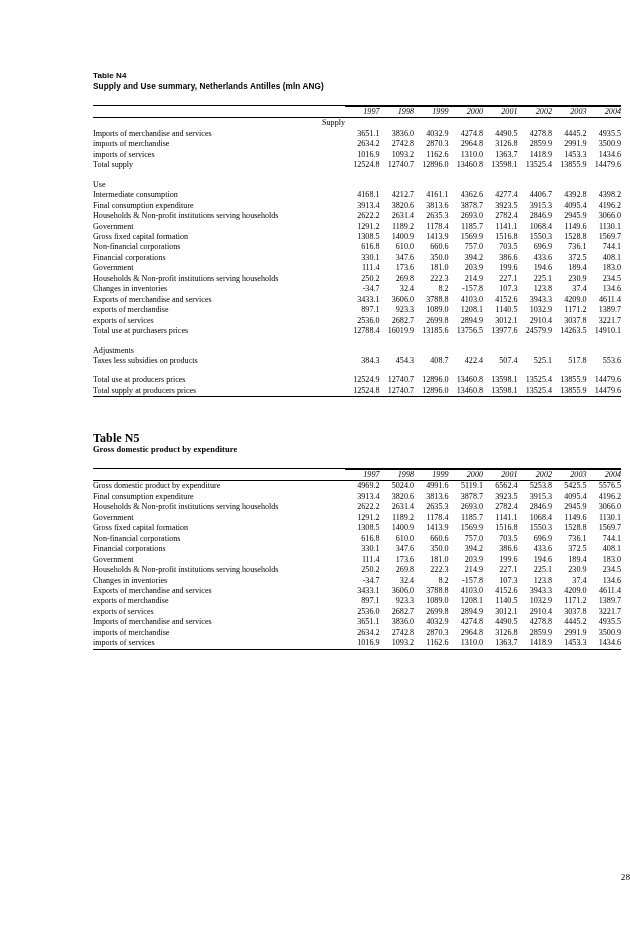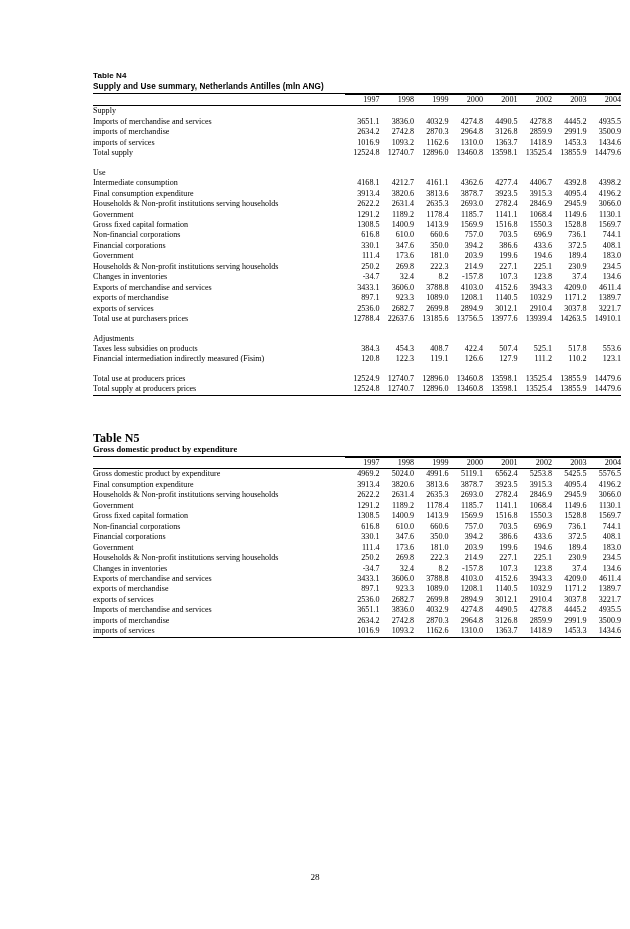"Supply and Use summary, Netherlands" .tbl-sub { padding-bottom: 0px -> 12px }
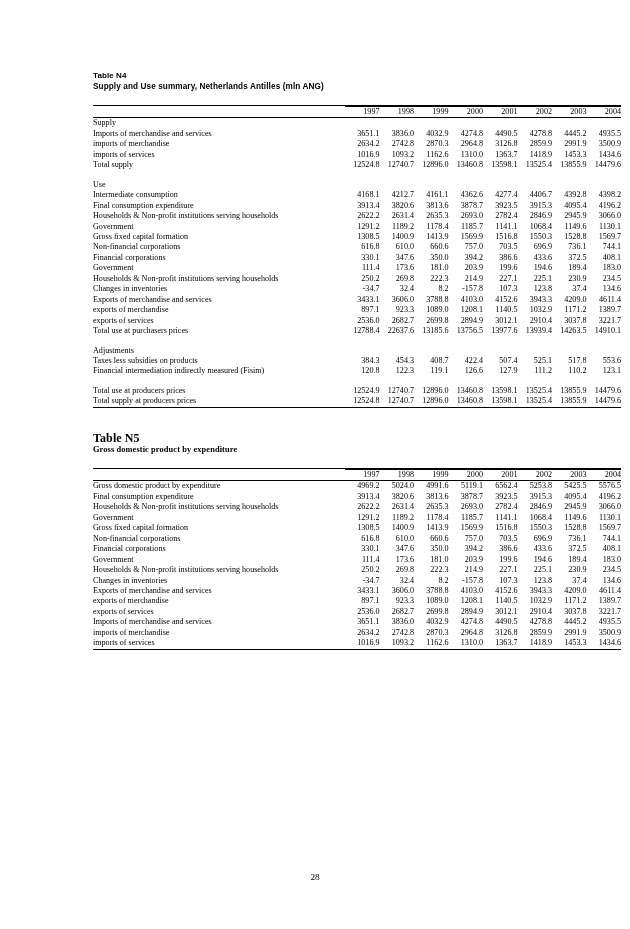"1997" tr.hdr-row th { font-style: none -> italic }
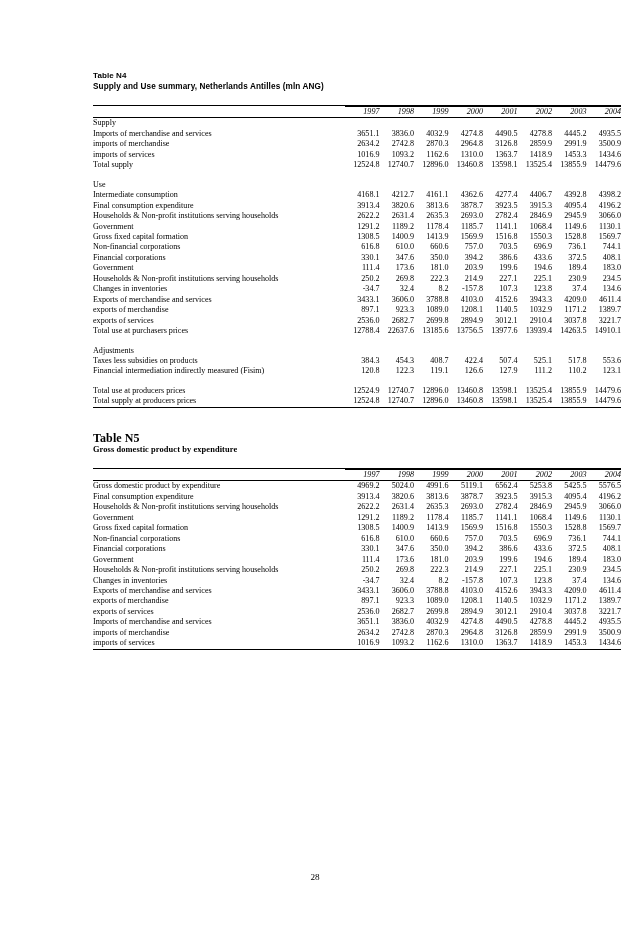"Supply" tr.rule-top td { text-align: none -> right }
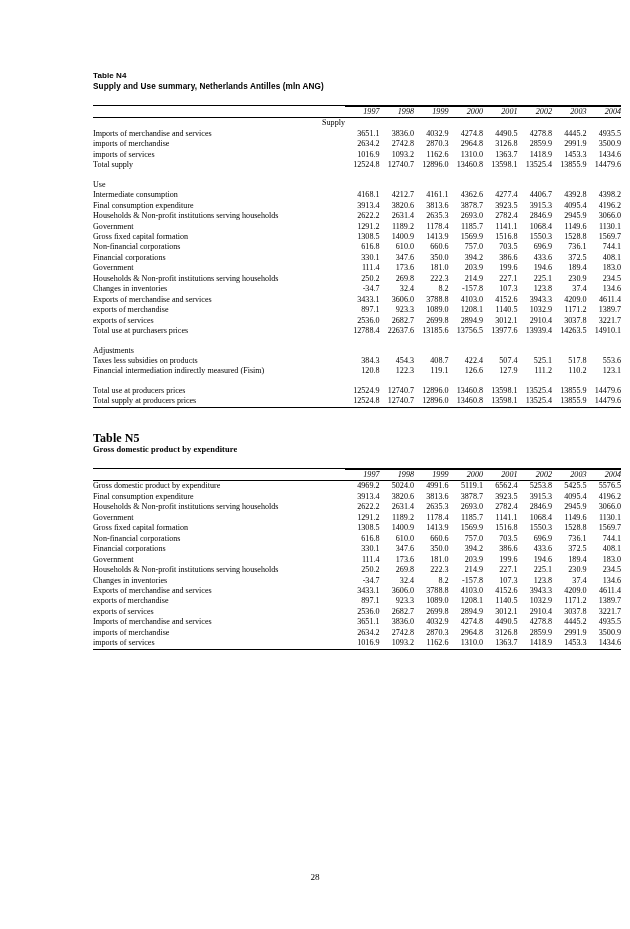"22637.6" td.num { text: 22637.6 -> 16019.9 }
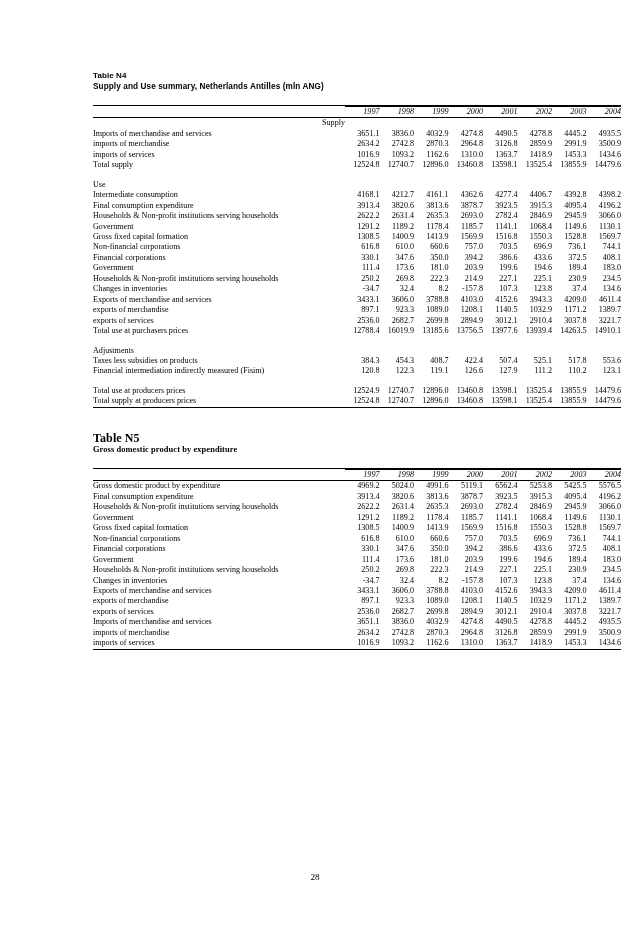"13939.4" td.num { text: 13939.4 -> 24579.9 }
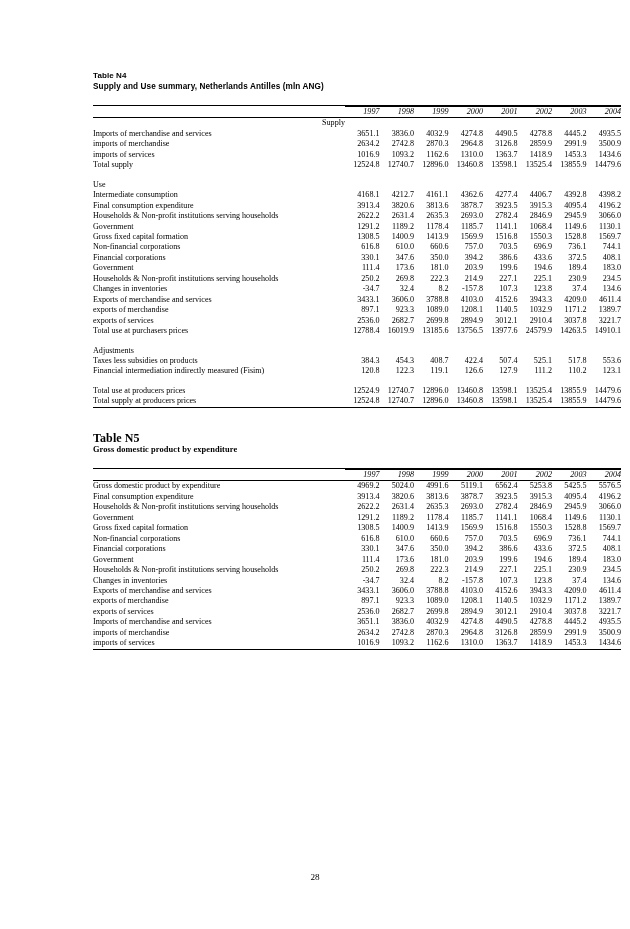"Financial intermediation indirectly" tr { html: <tr> <td>Financial intermediation indirectly measured (Fisim)</td> <td>120.8</td> <td>122.3</td> <td>119.1</td> <td>126.6</td> <td>127.9</td> <td>111.2</td> <td>110.2</td> <td>123.1</td> </tr> -> none }
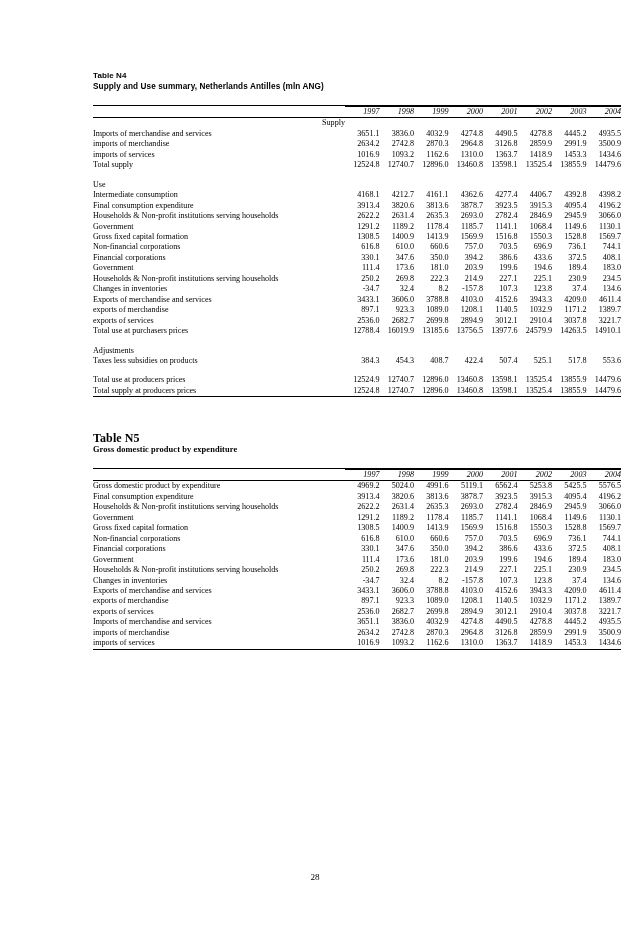"28" .pagenum { text-align: center -> right }
